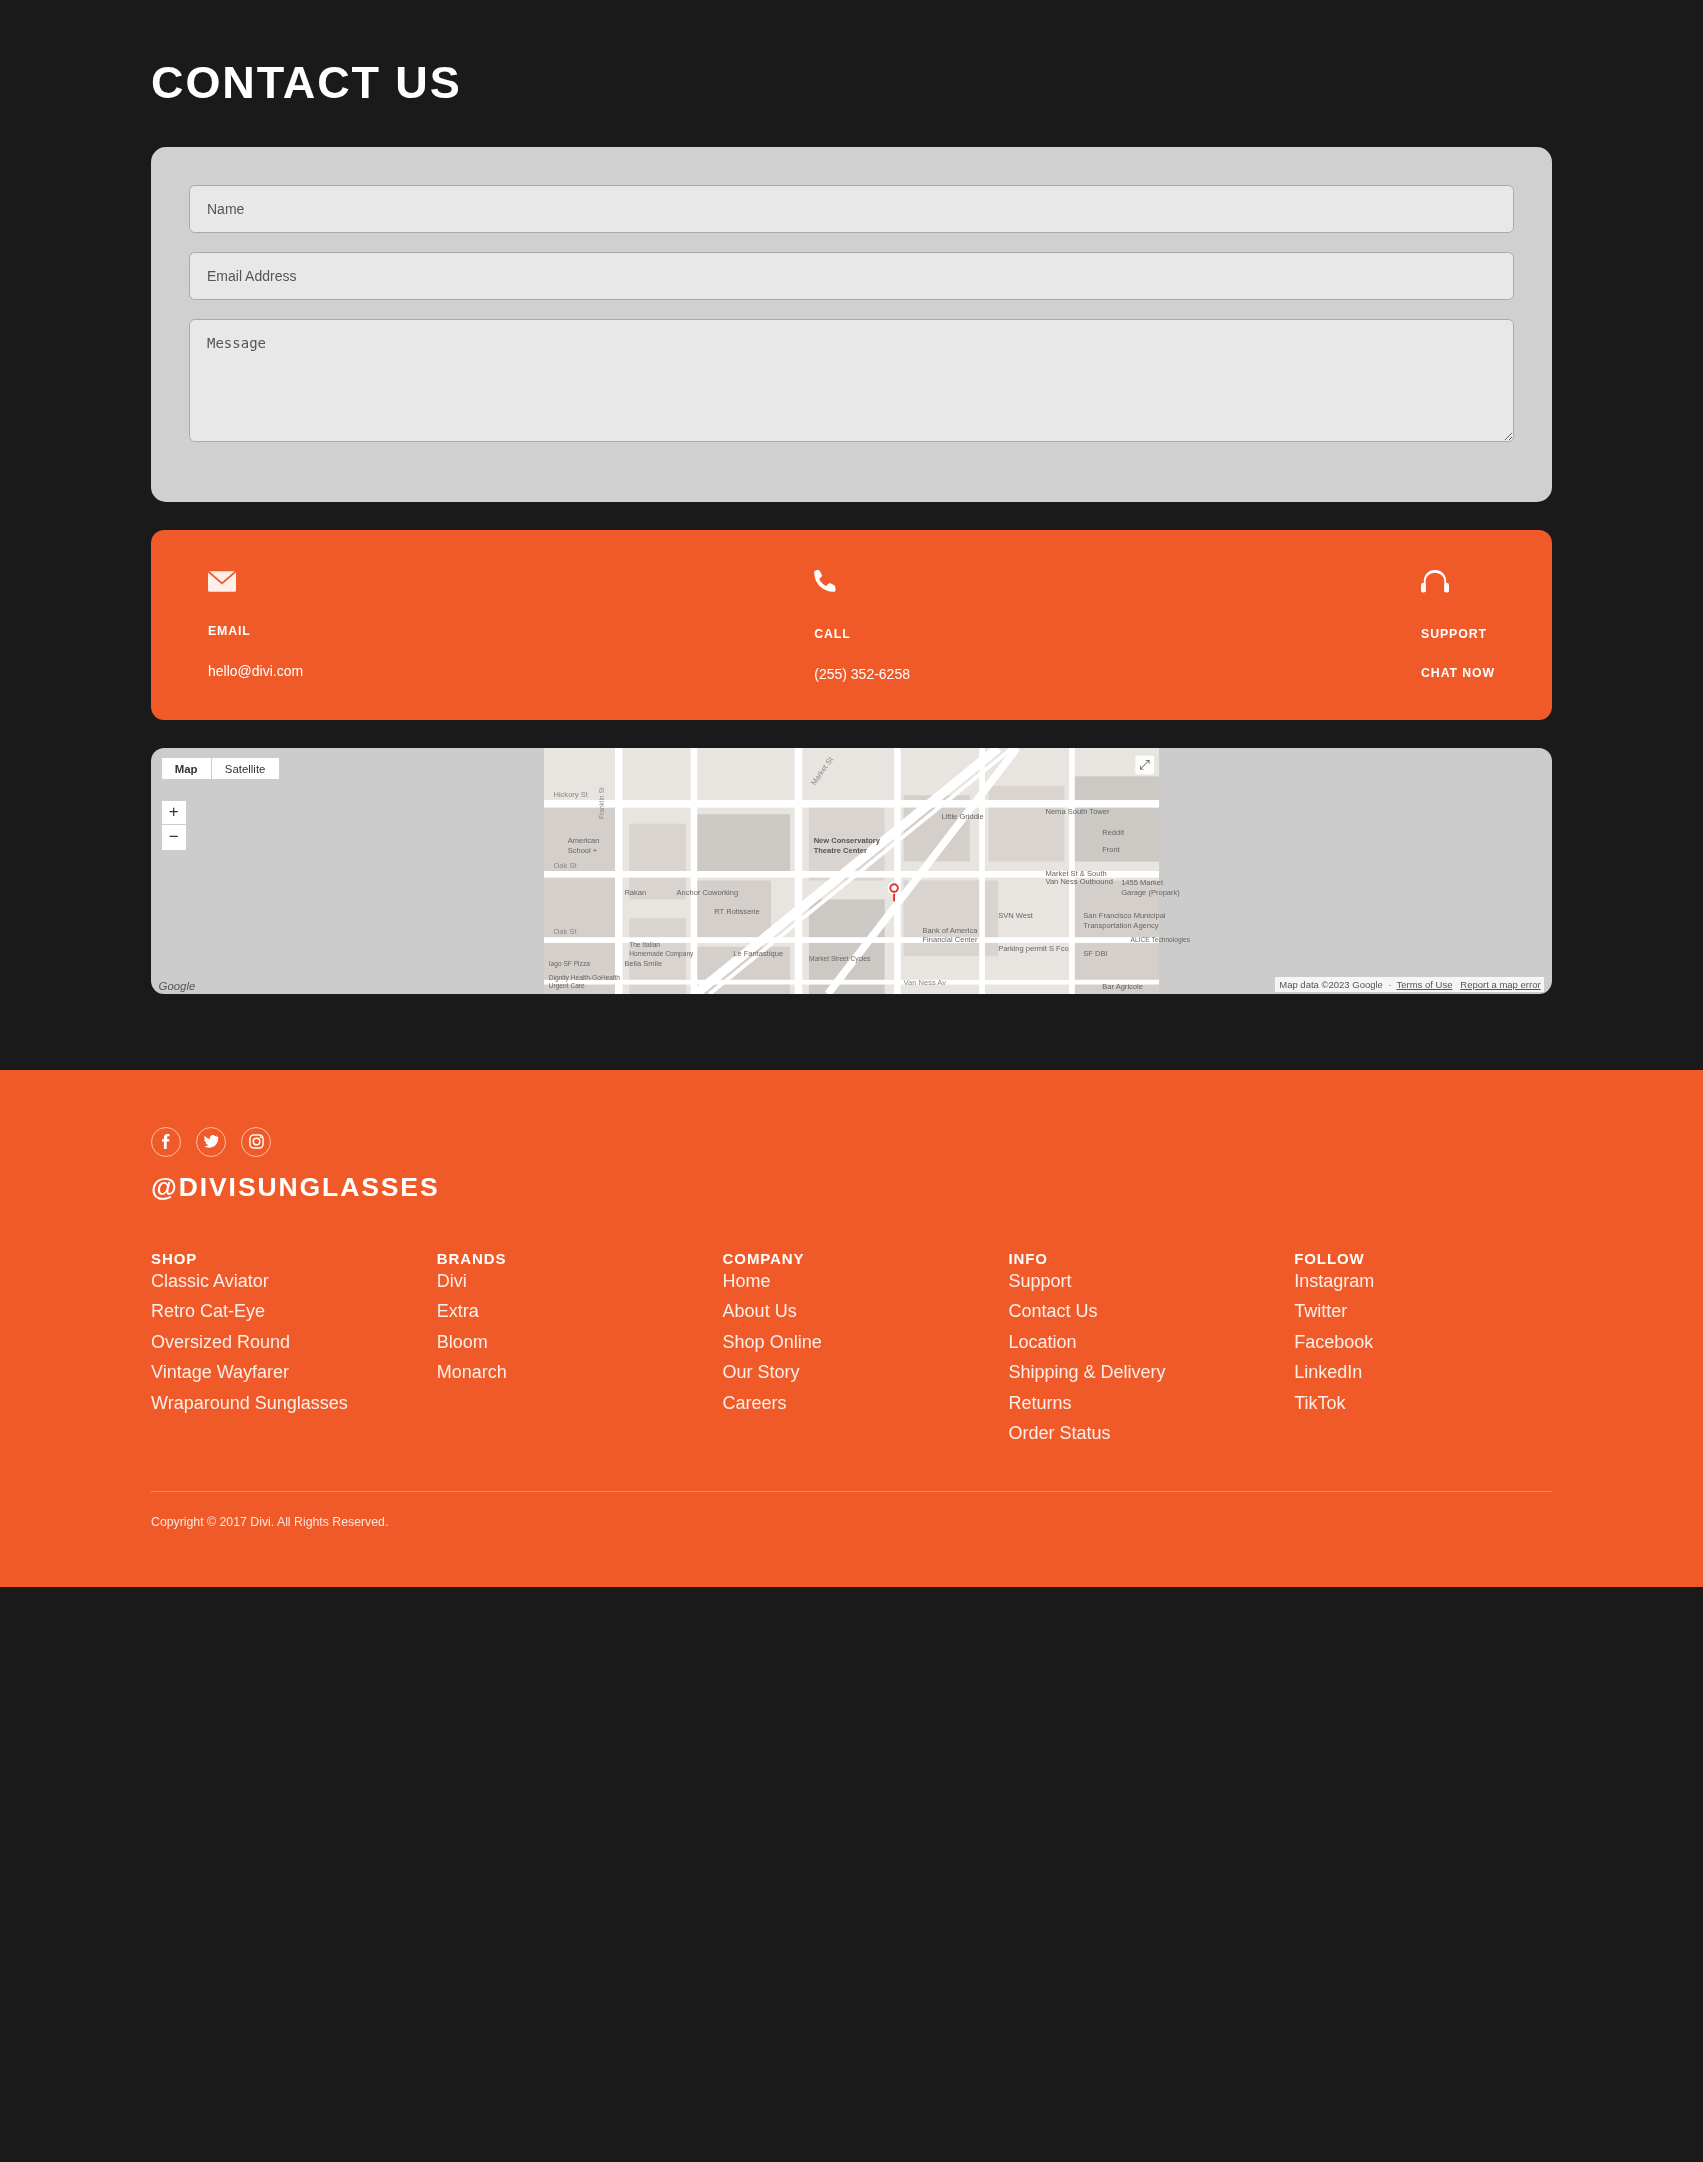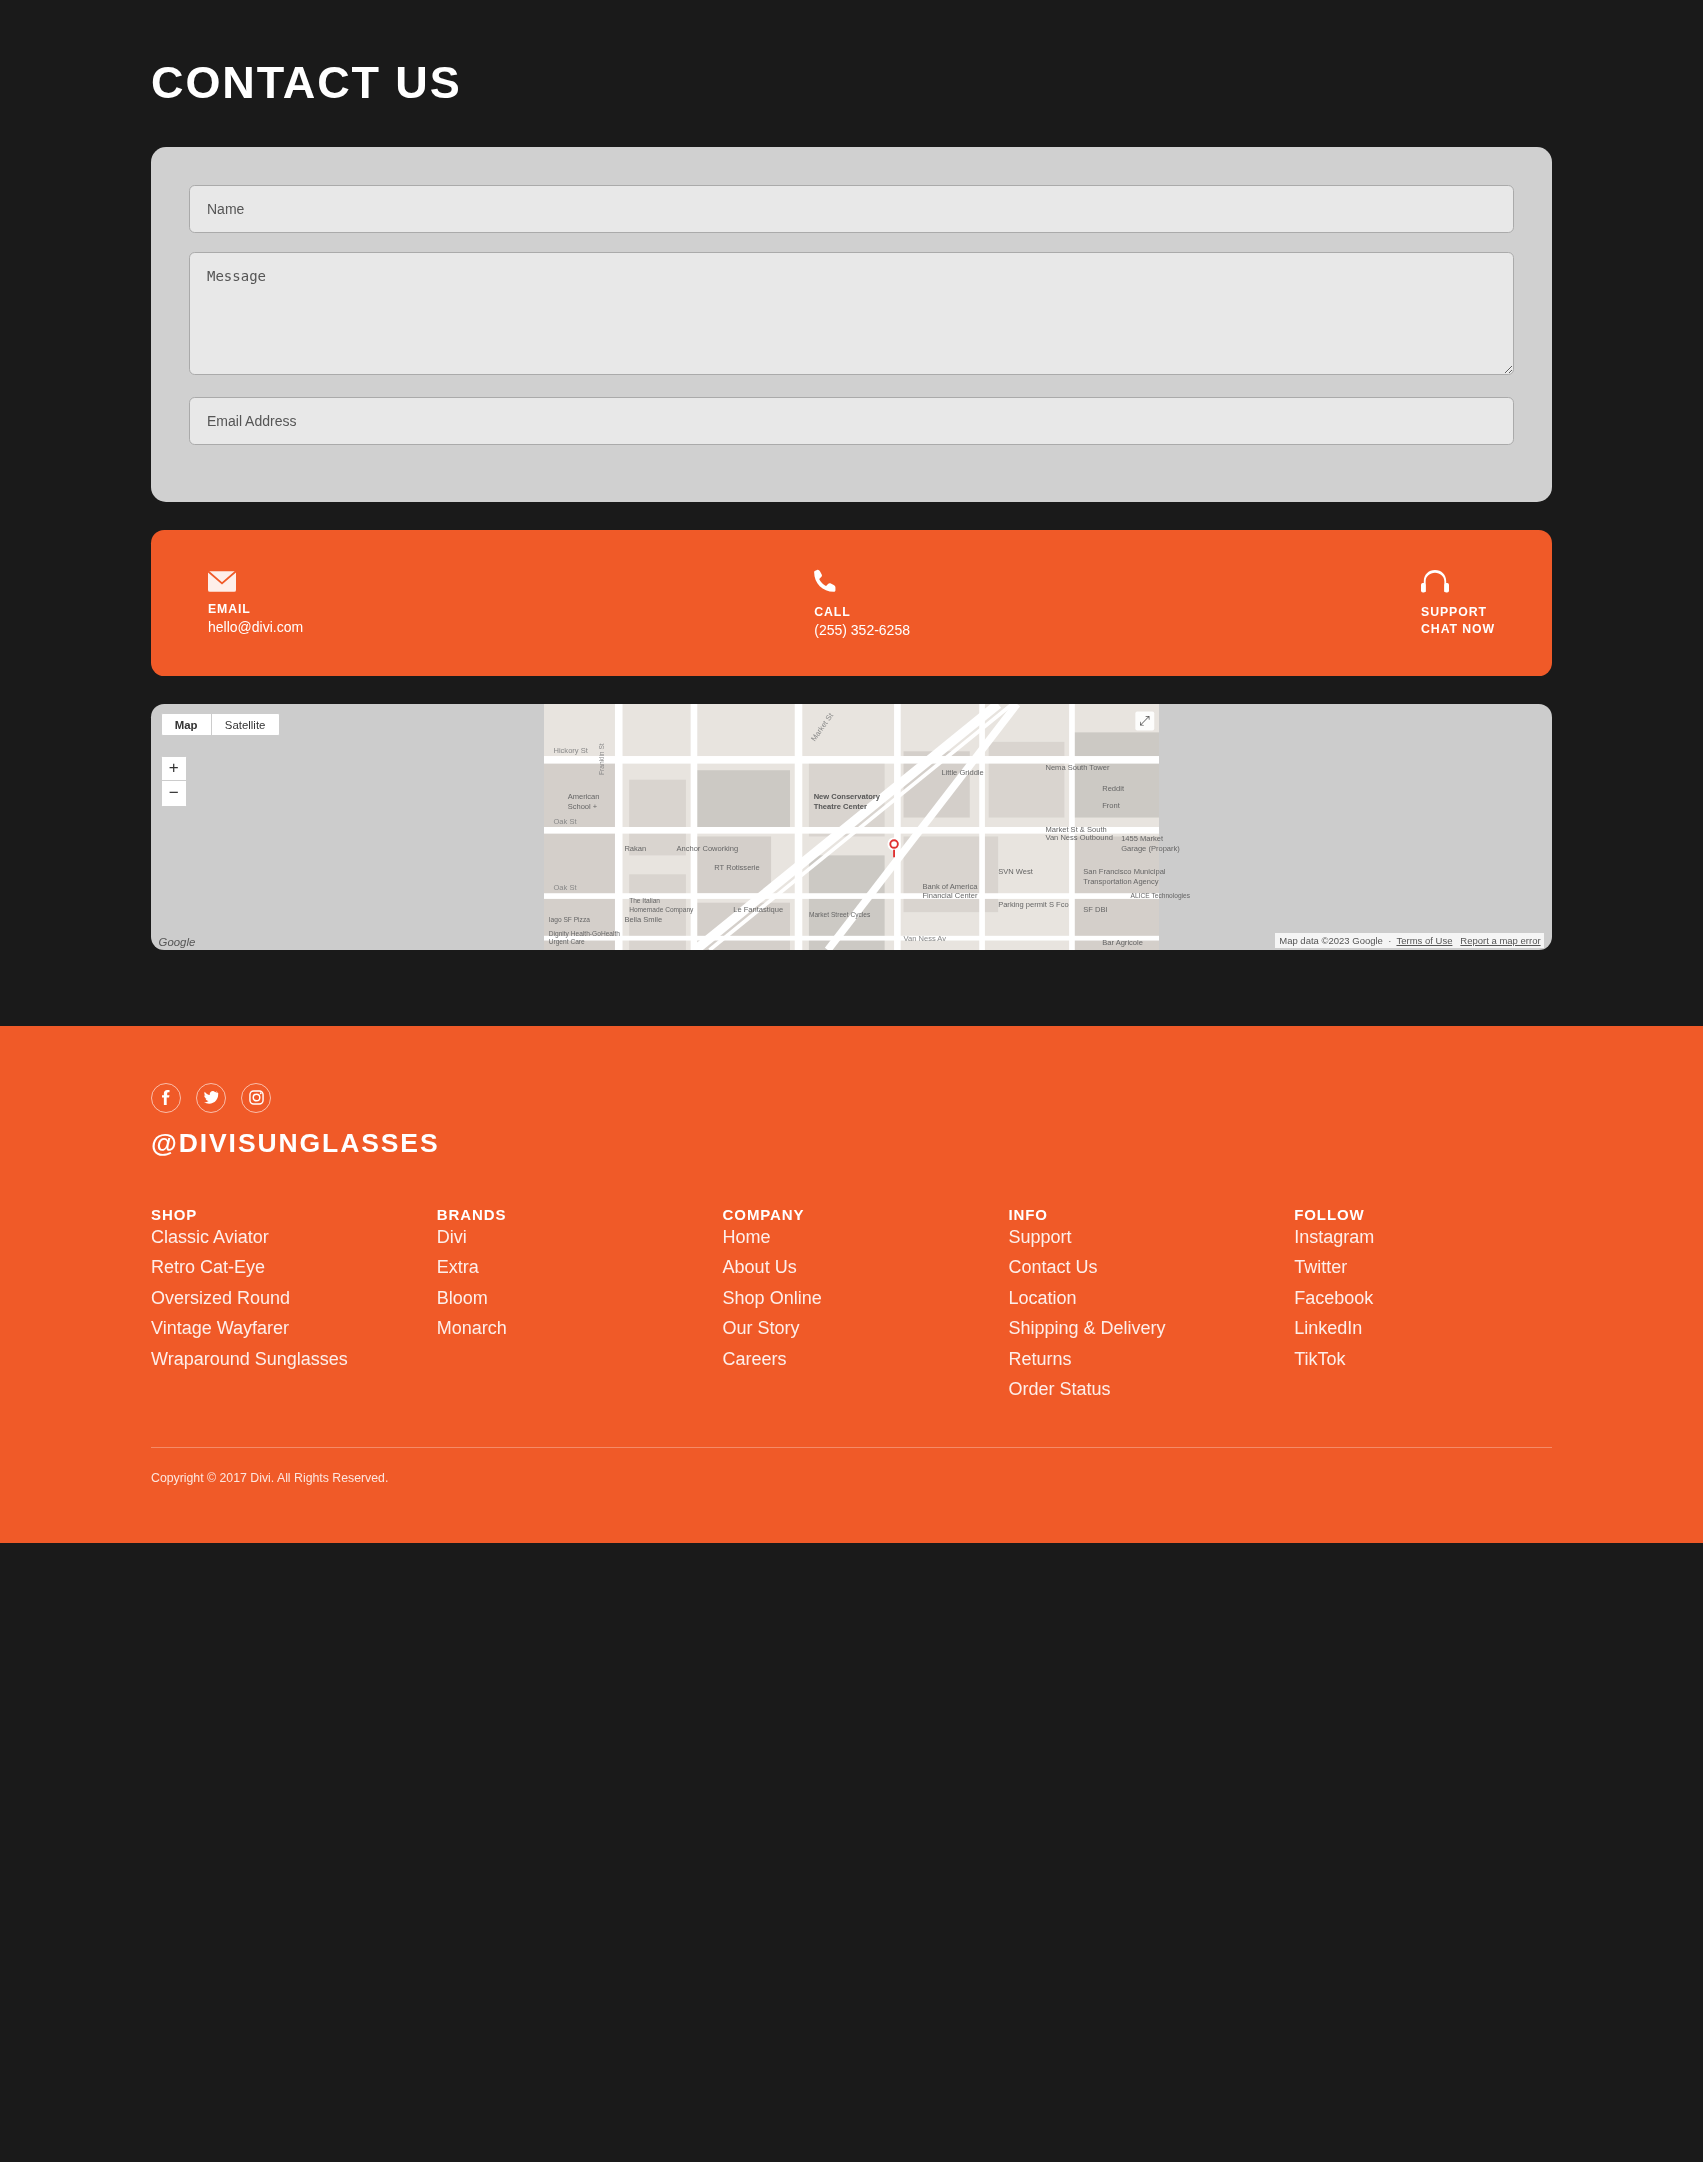"Message" div.form-group { order: before "Email Address" -> after "Email Address" }
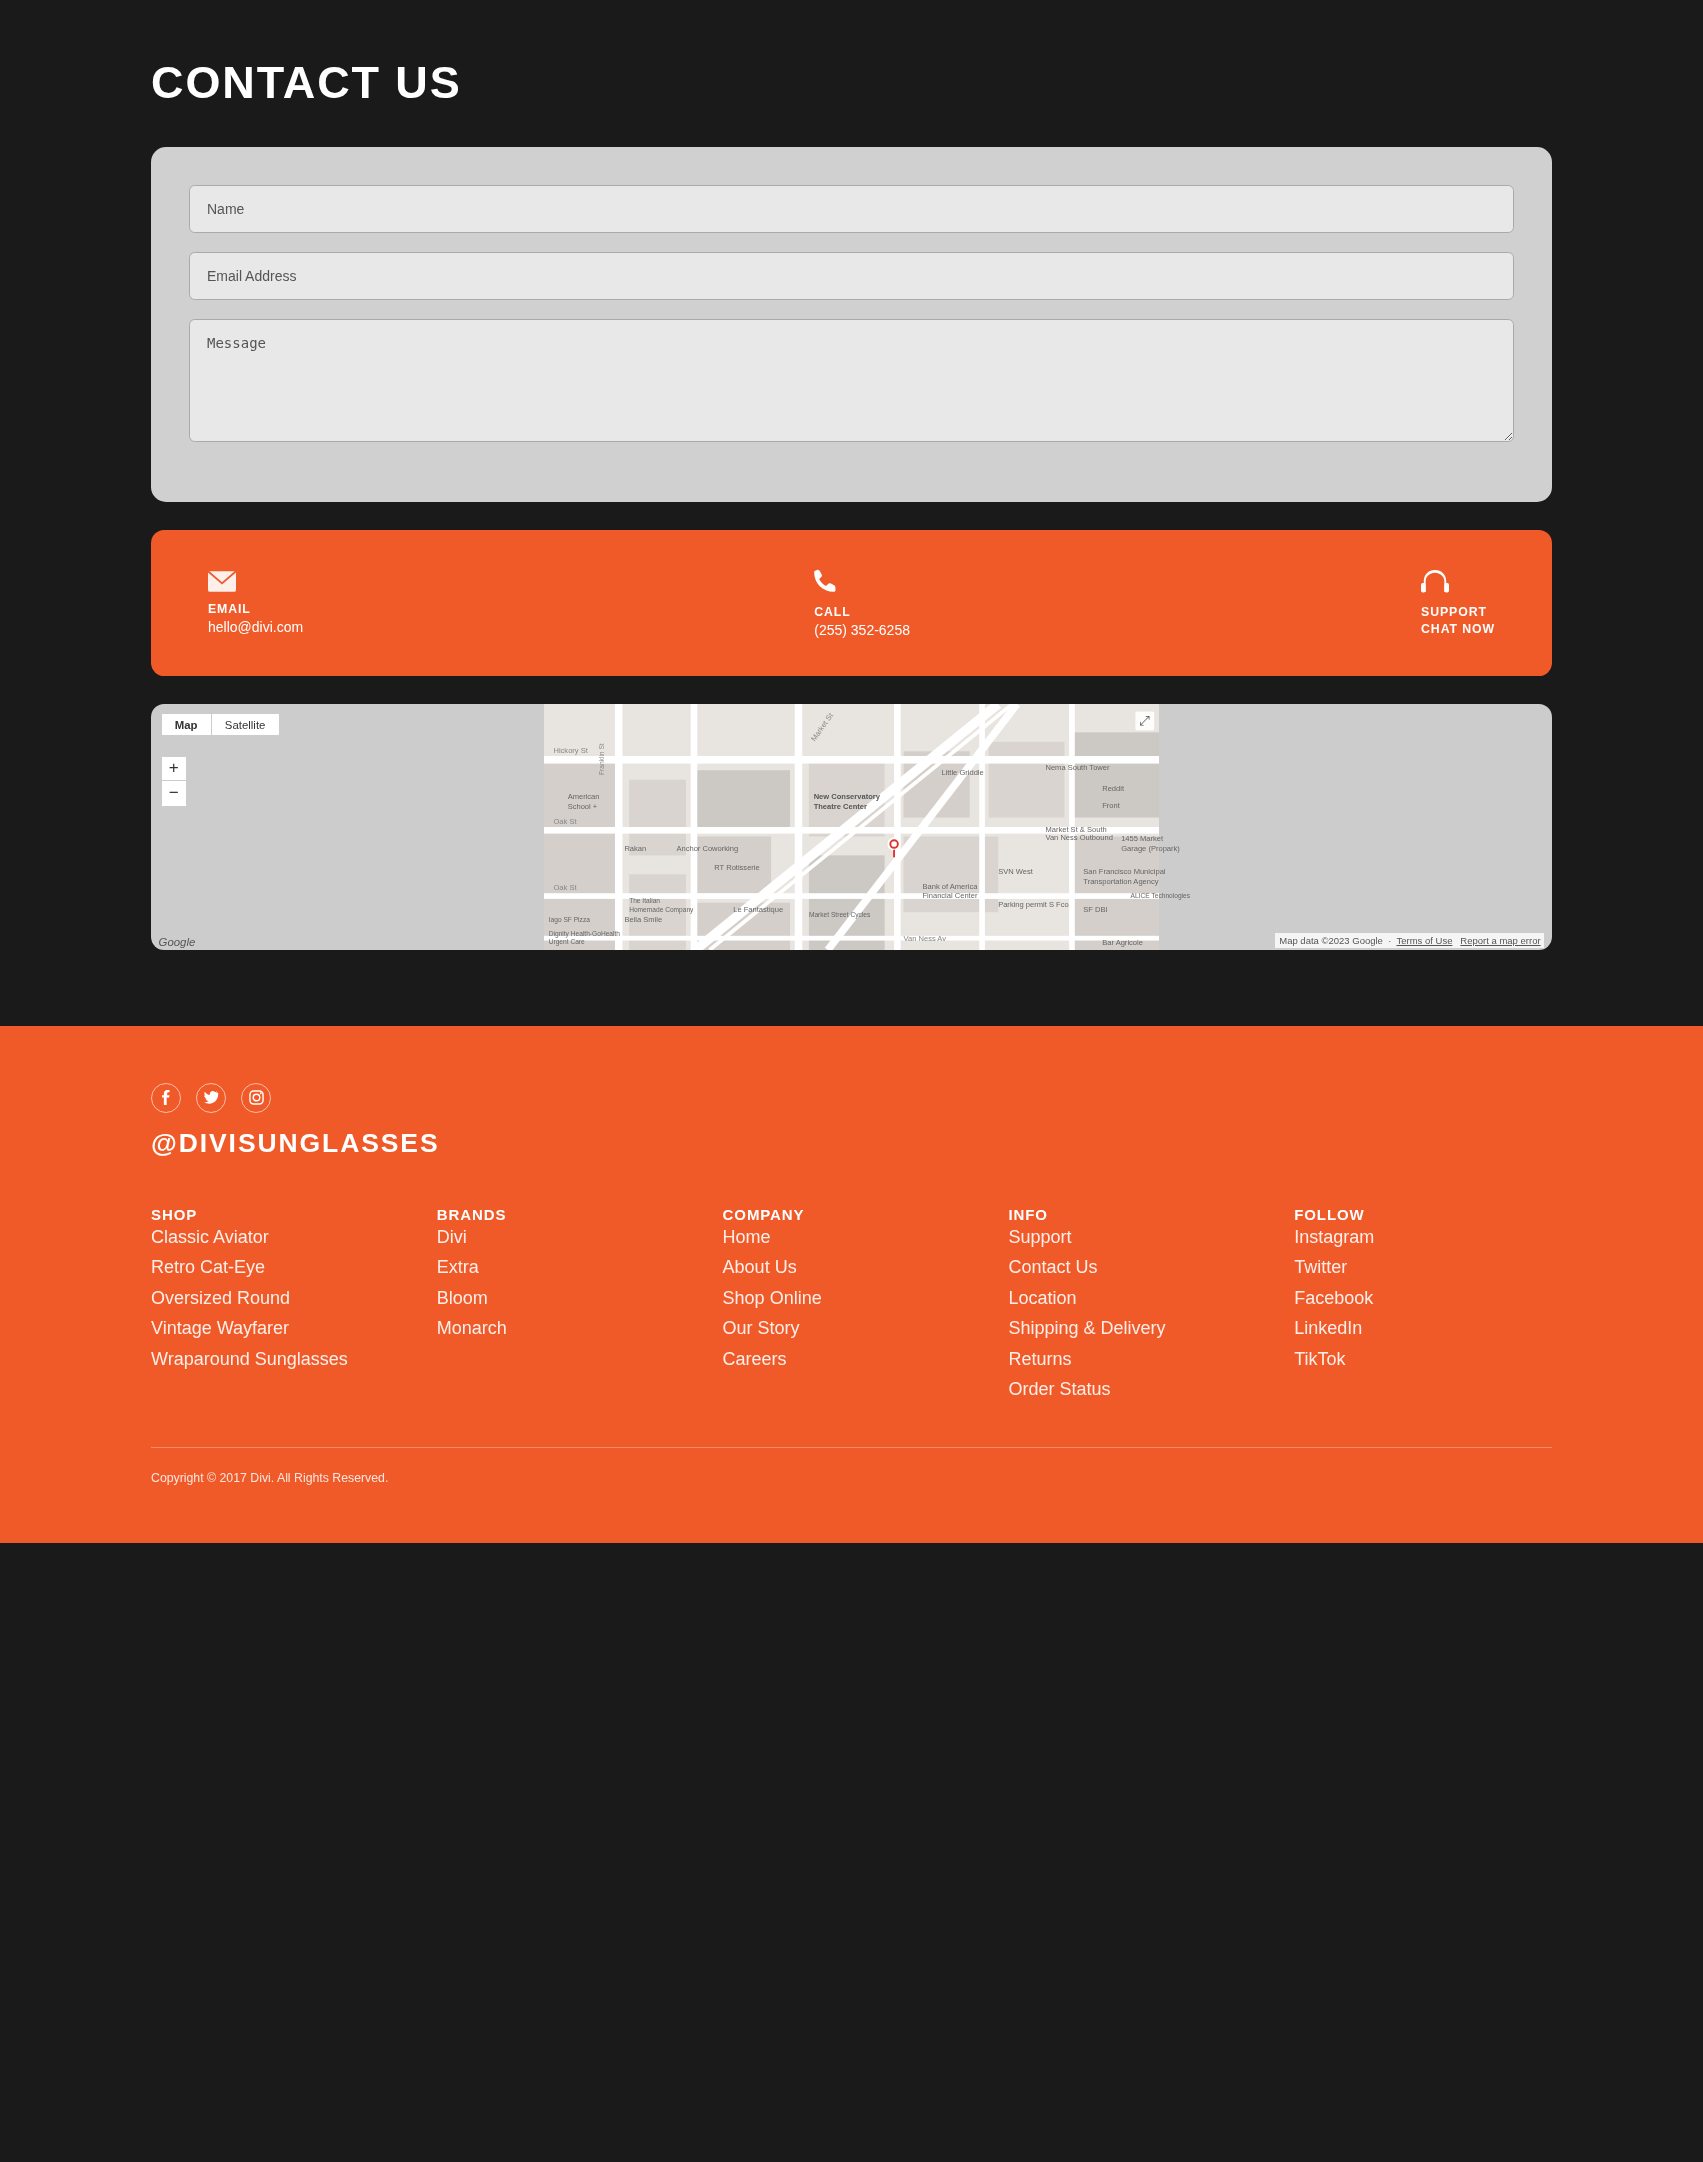"EMAIL" .contact-info-item { gap: 3px -> 25px }
